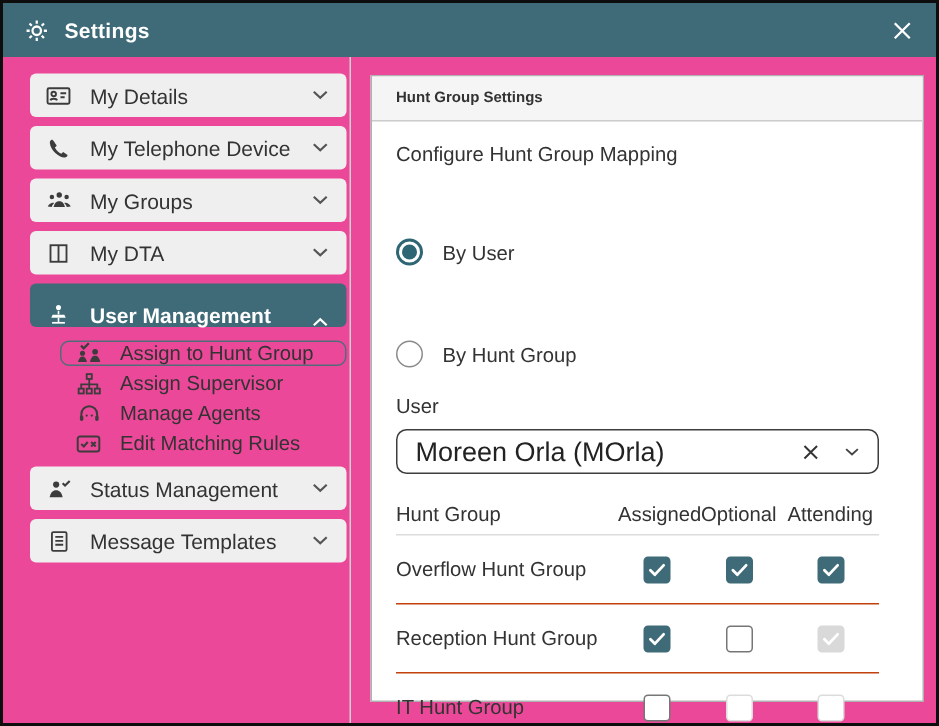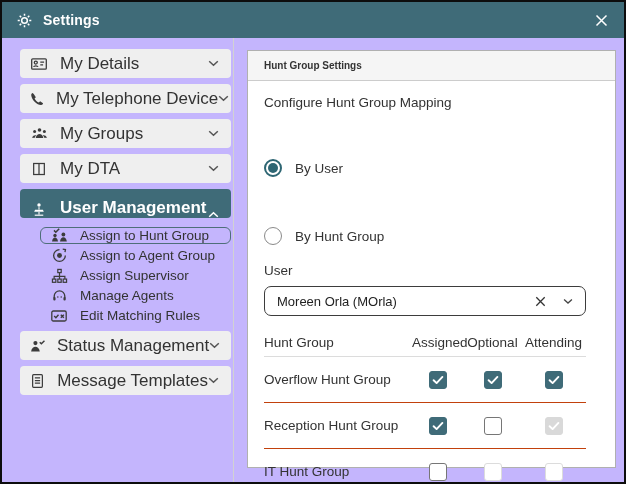"Settings" .window { background: #c4b5fd -> #ec4899 }
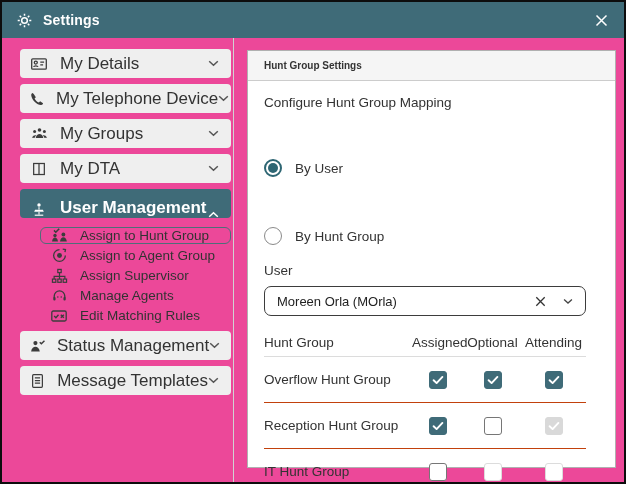"My Details" .side-item { font-size: 17px -> 14px }
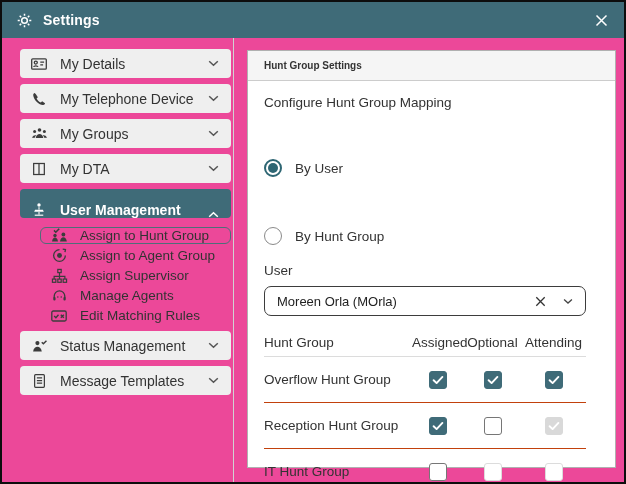"Assign to Agent Group" div.sub-item { html: <div> <span> <svg> <path></path> <path></path> <circle></circle> </svg> </span> <span>Assign to Agent Group</span> </div> -> none }
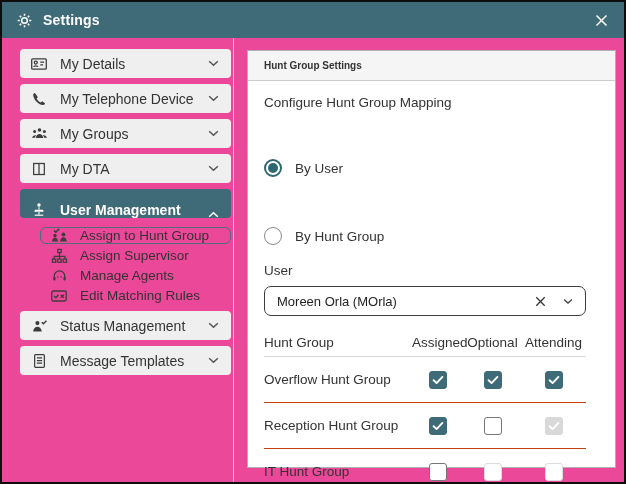"Moreen Orla (MOrla)" .dd-value { font-size: 13px -> 18px }
